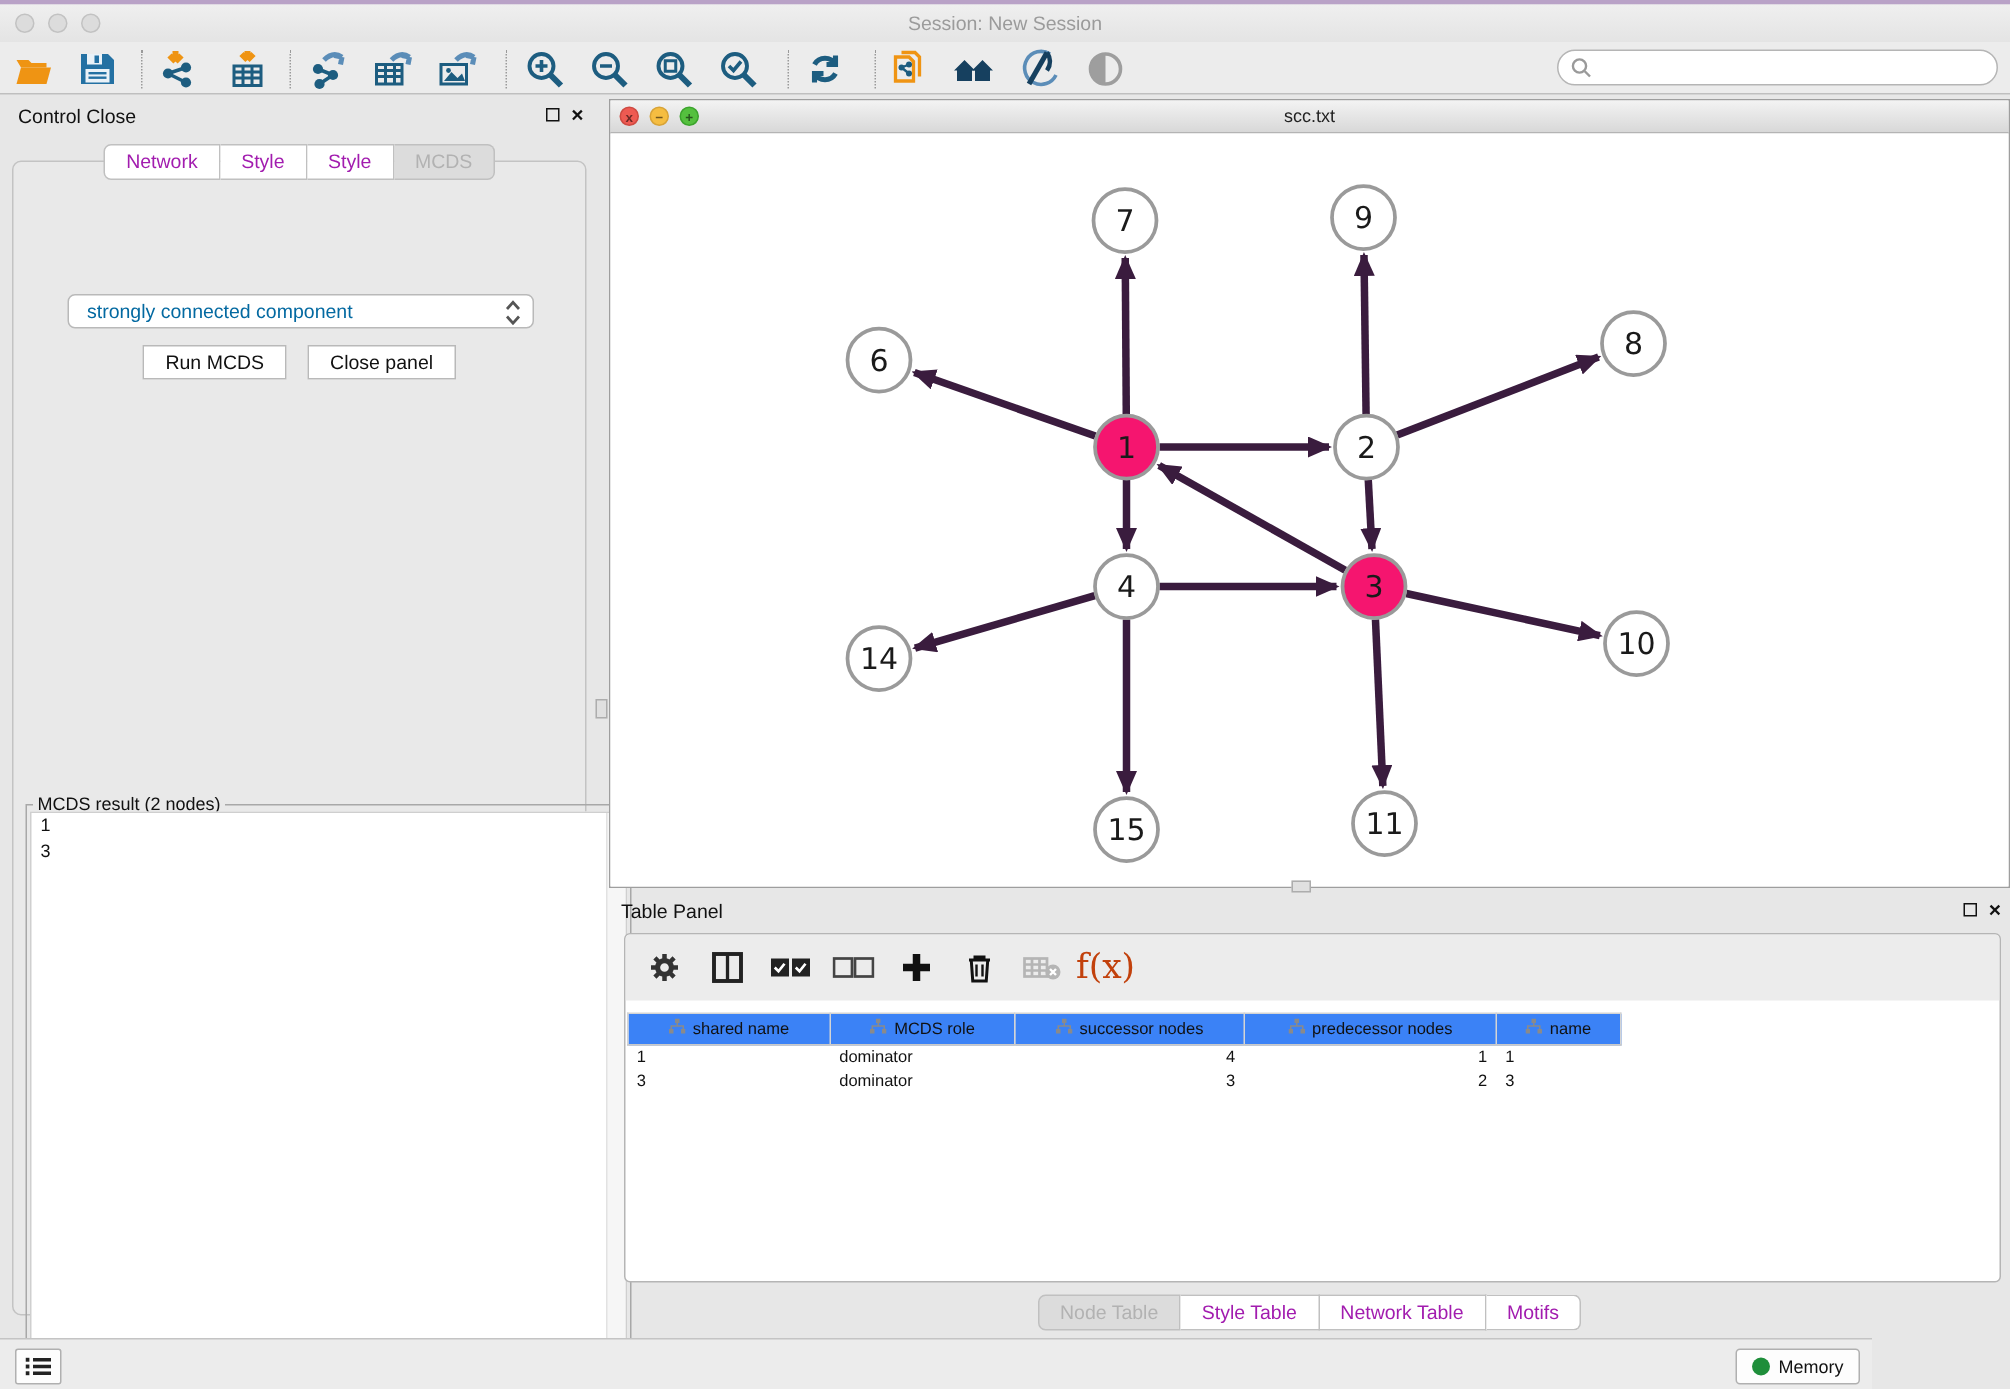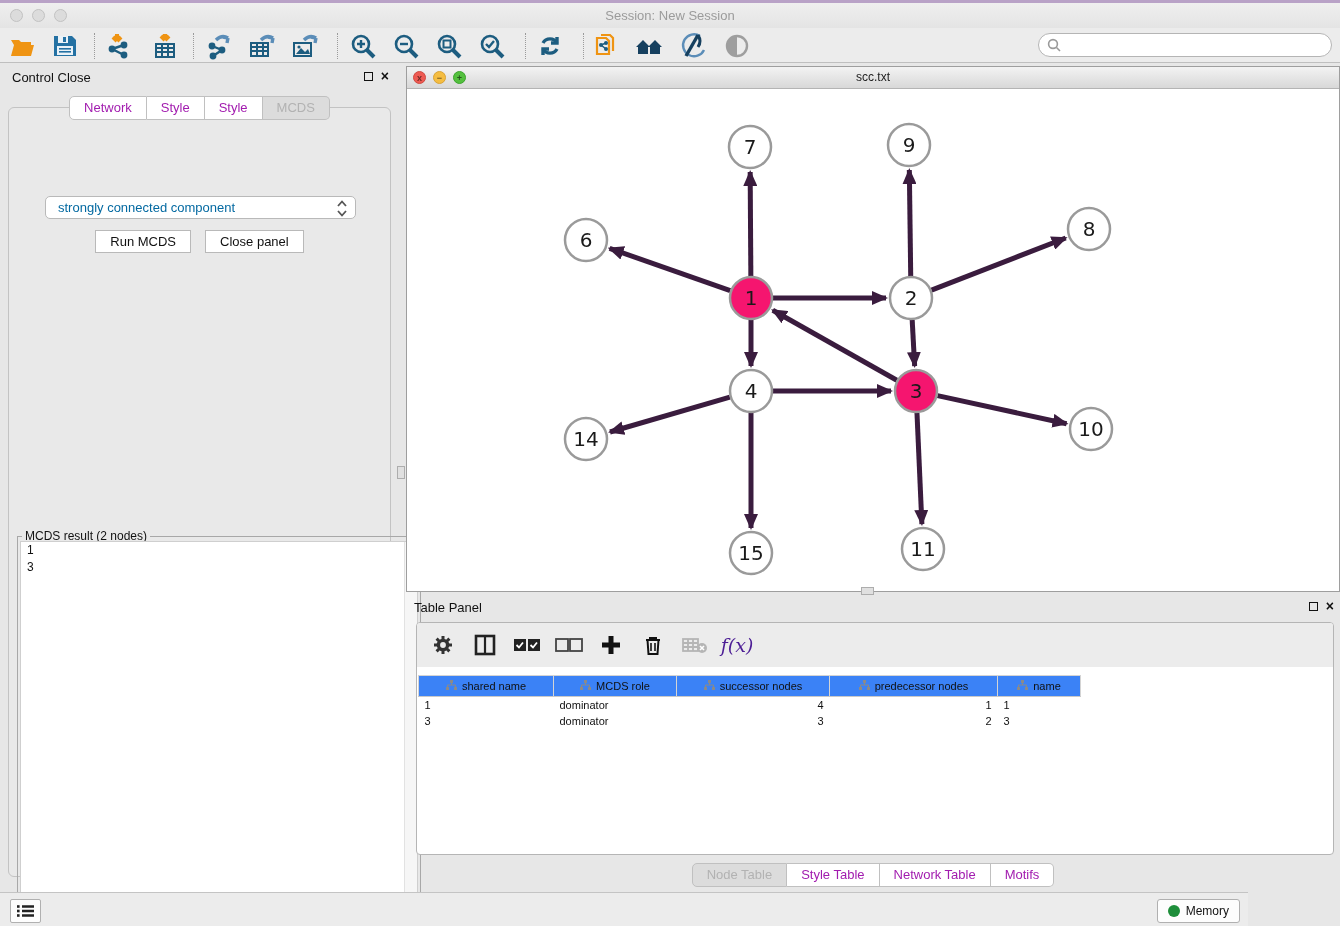"f(x)" .fx { color: #4c1d95 -> #c2410c; font-size: 19px -> 23px; font-style: italic -> none }
